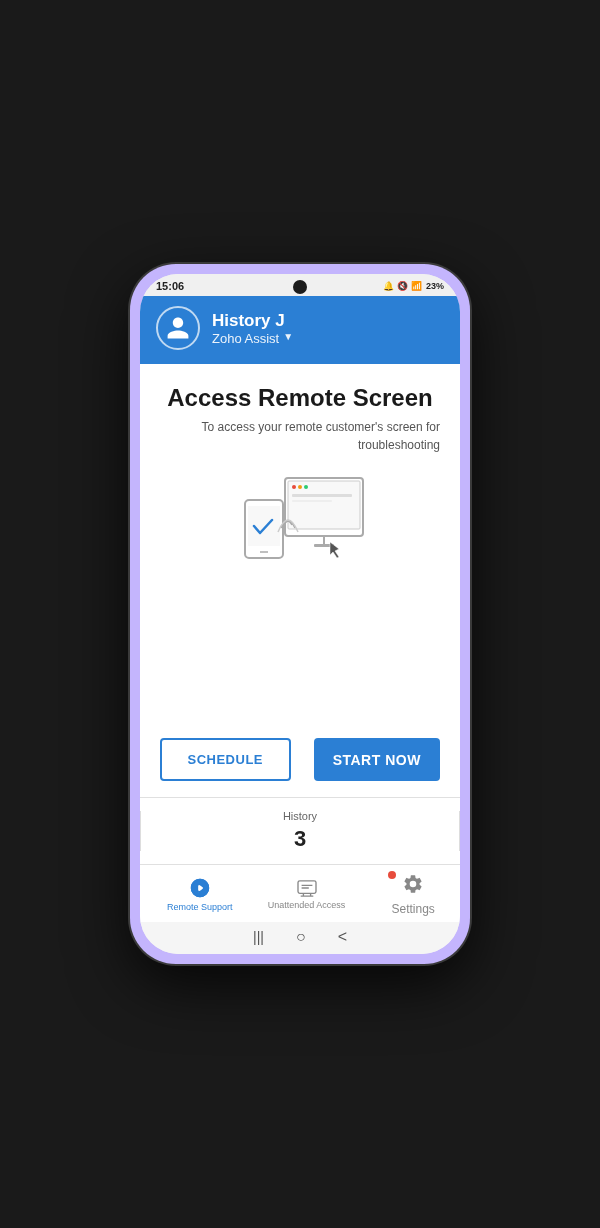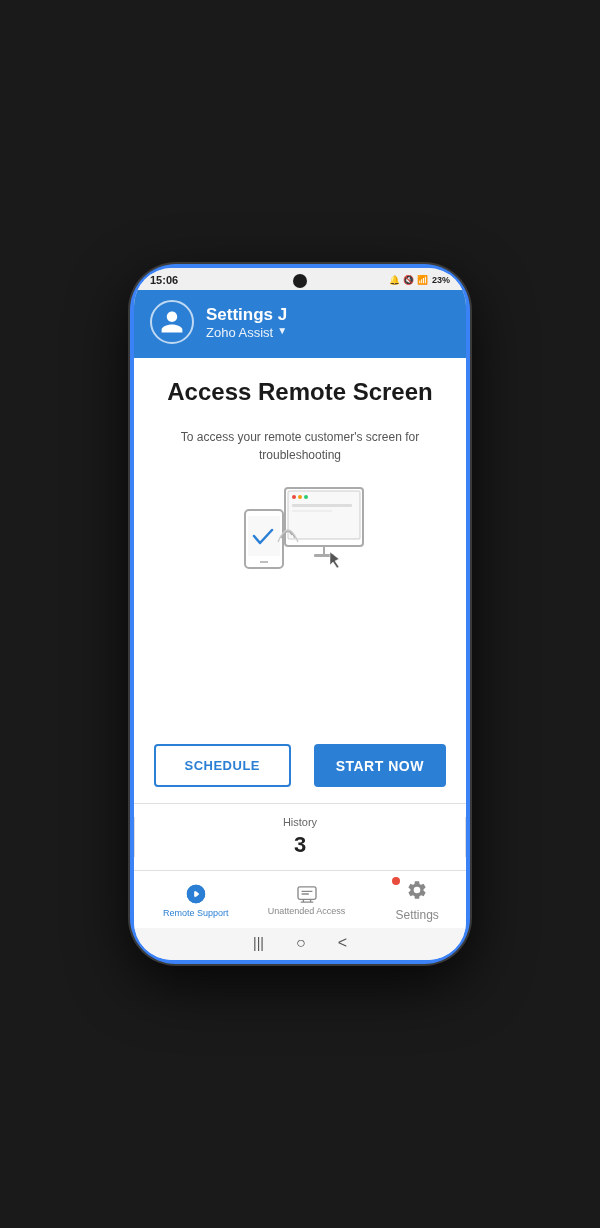"15:06" .phone-outer { background: #3b82f6 -> #c4b5fd; padding: 4px -> 10px }
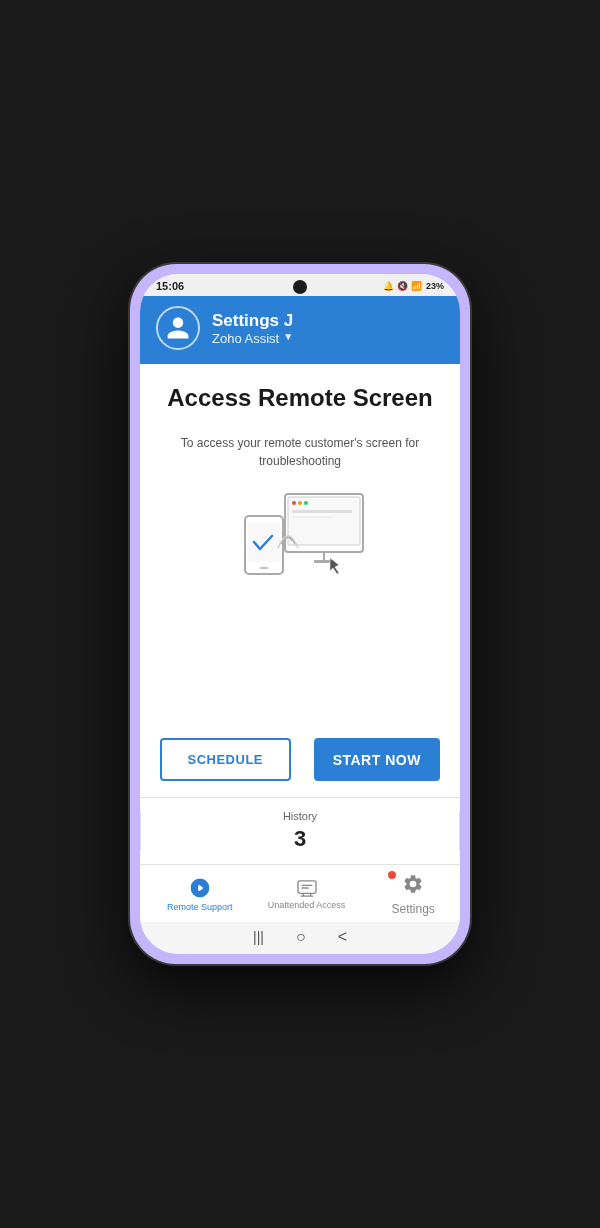"Settings J" span.header-name { text: Settings -> History }
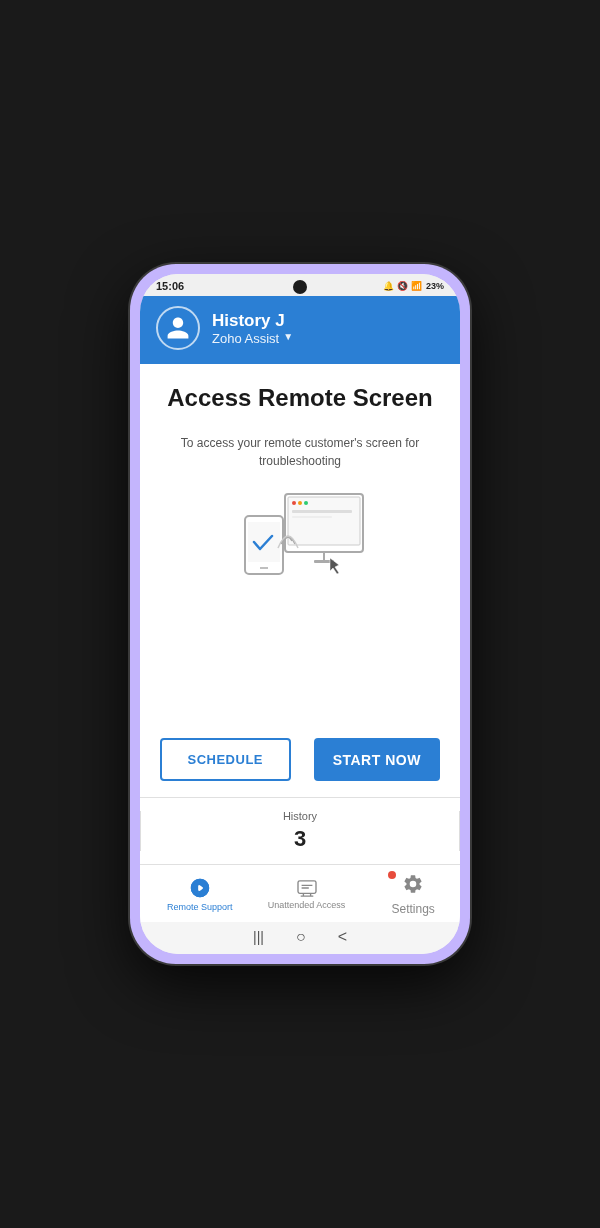"To access your remote customer's" .card-subtitle { margin-top: 16px -> none; text-align: center -> right }
